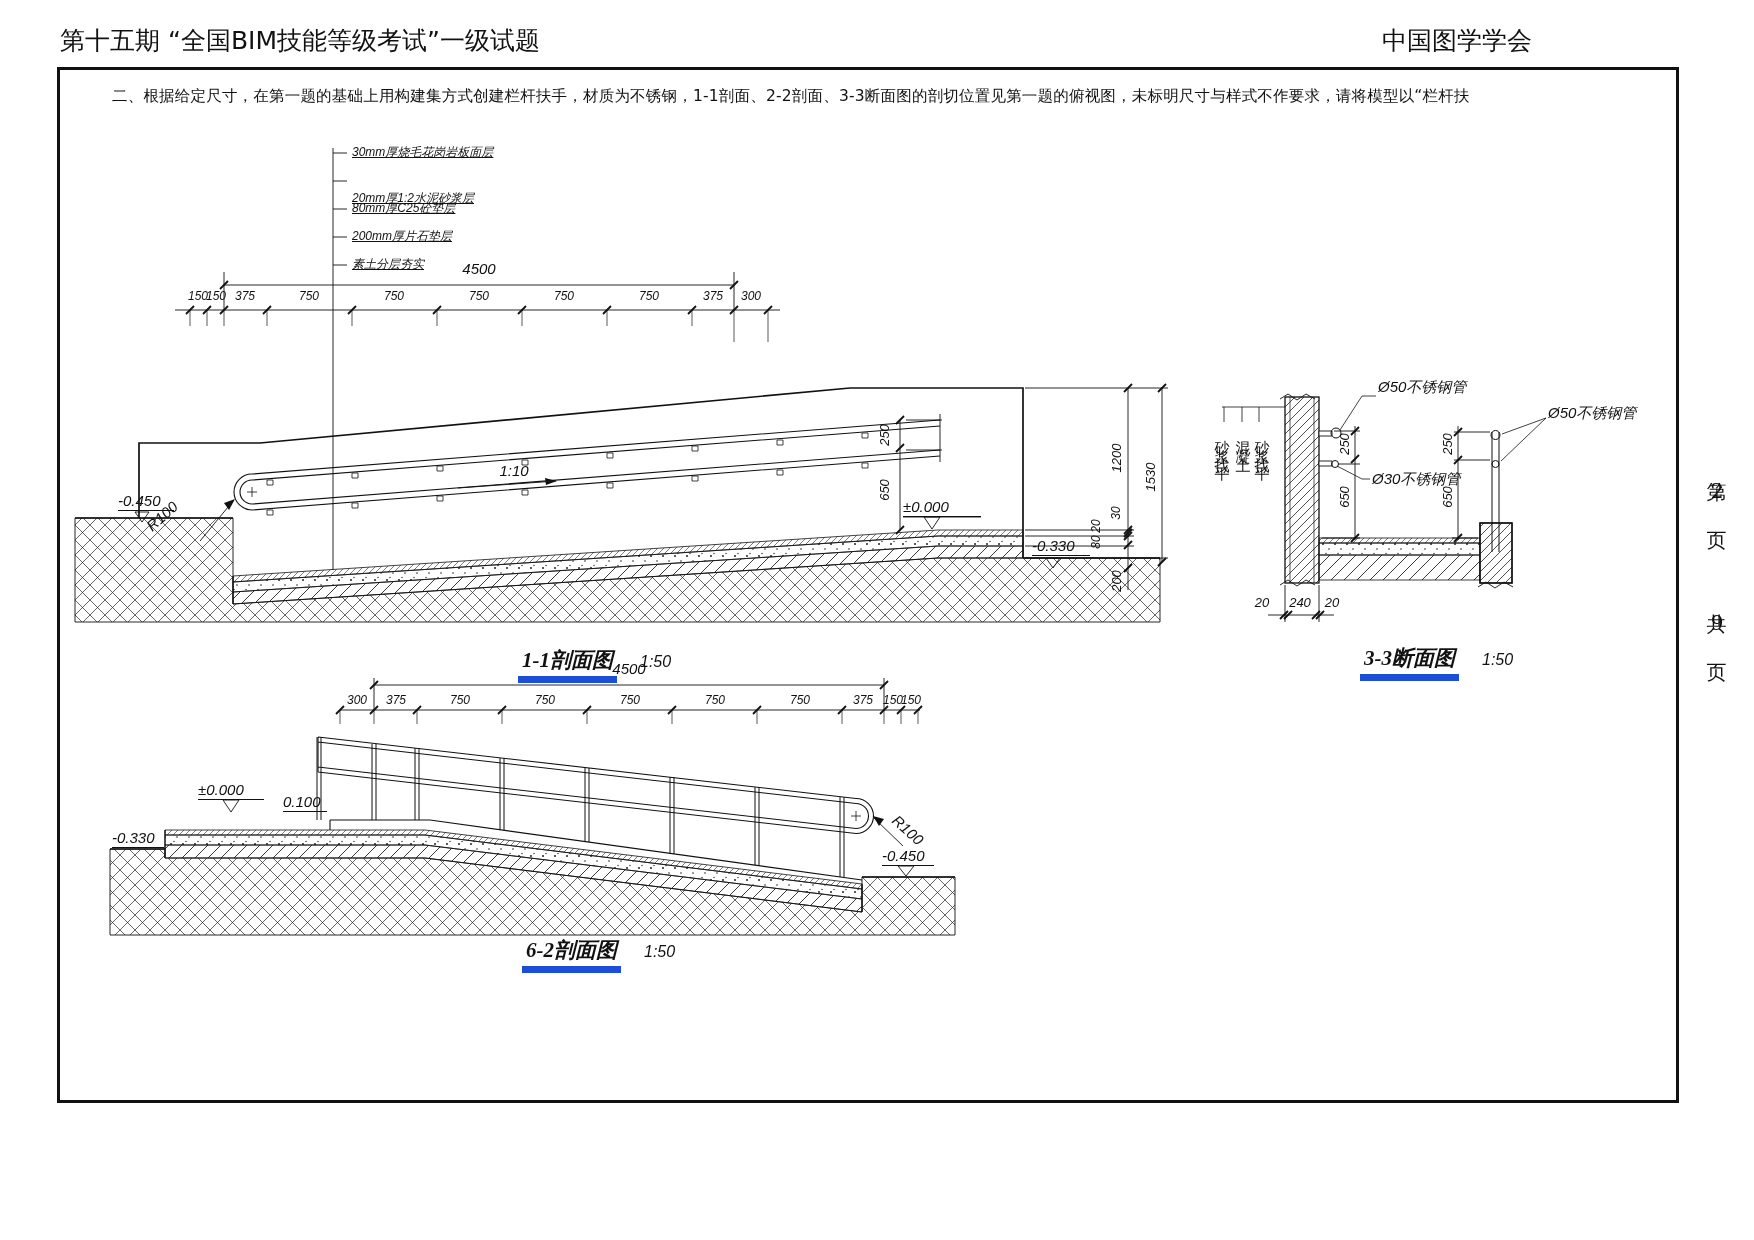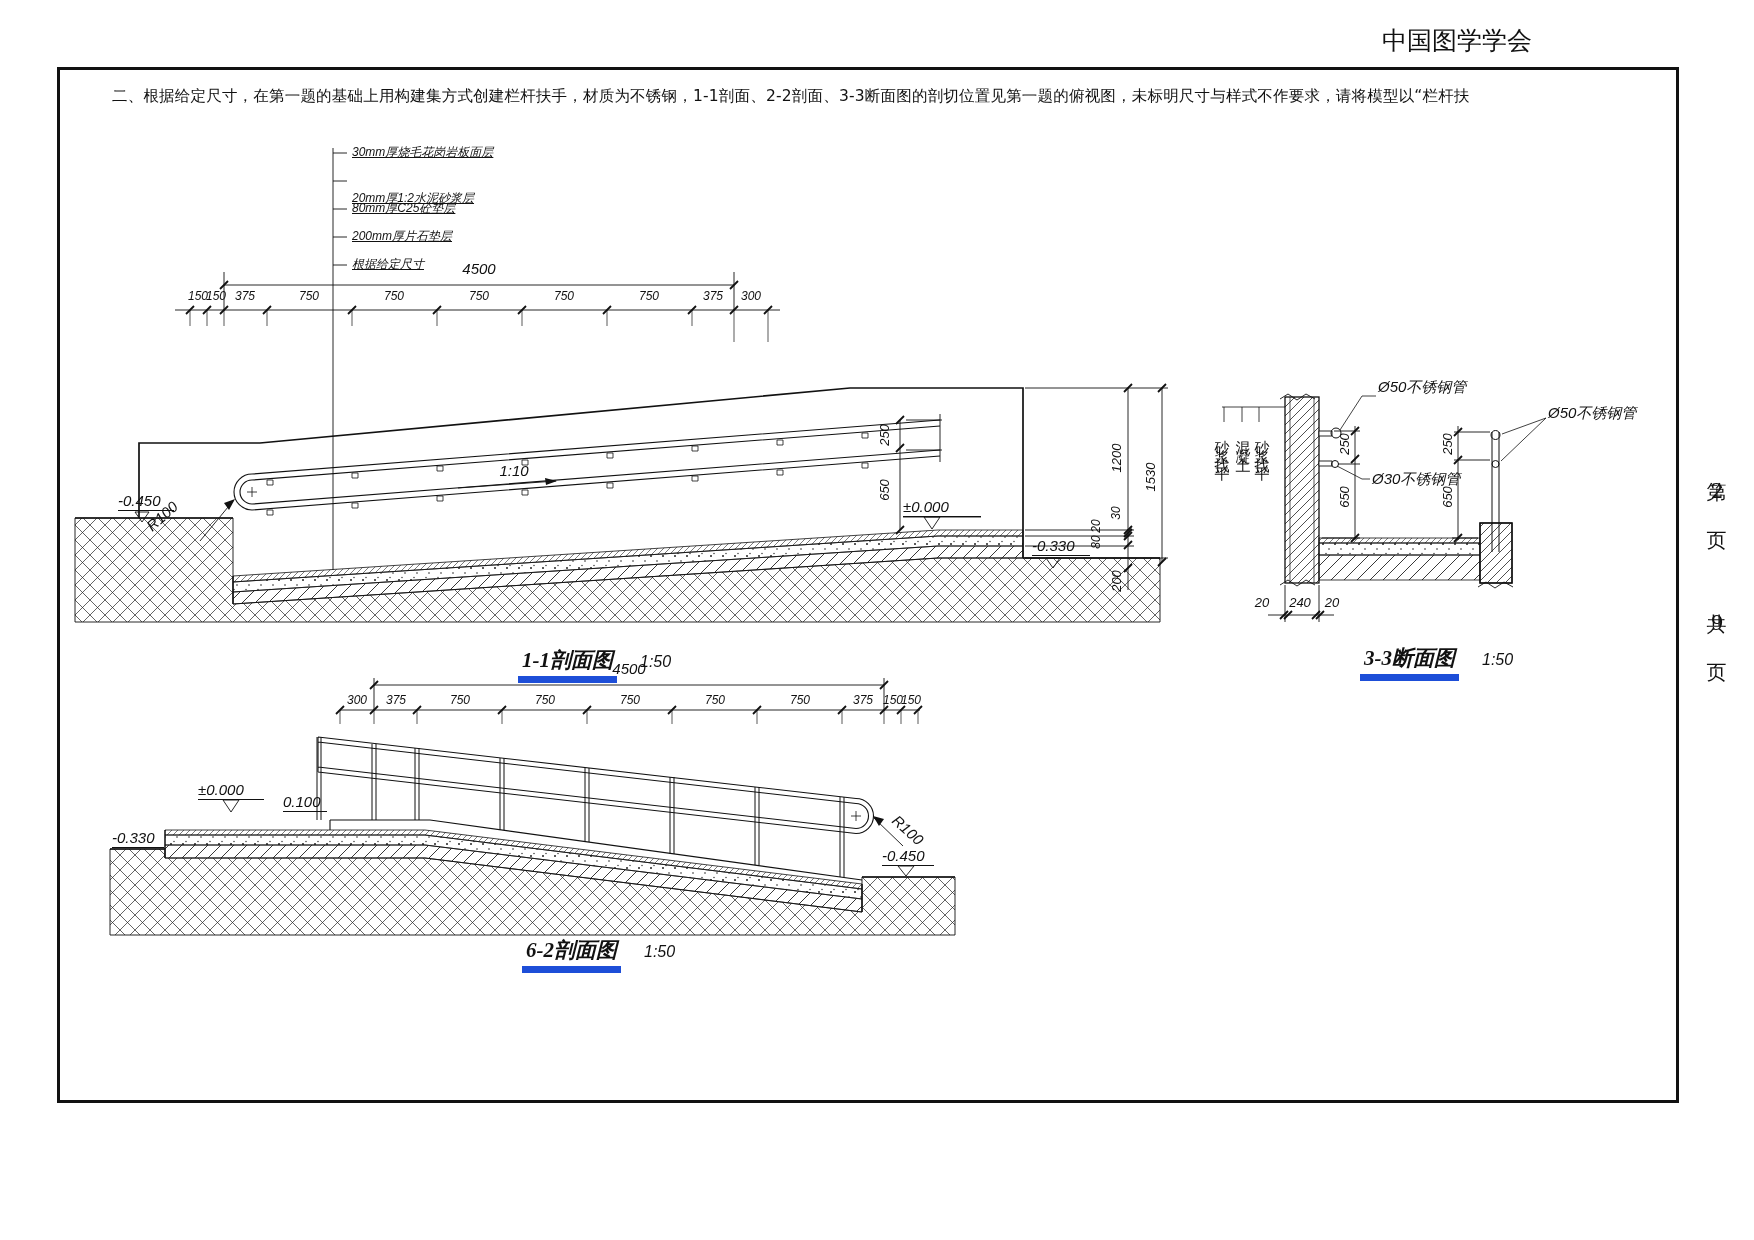"第十五期 “全国BIM技能等级考试”一级试题" div.hdr { html: none -> <div>第十五期 “全国BIM技能等级考试”一级试题</div> }
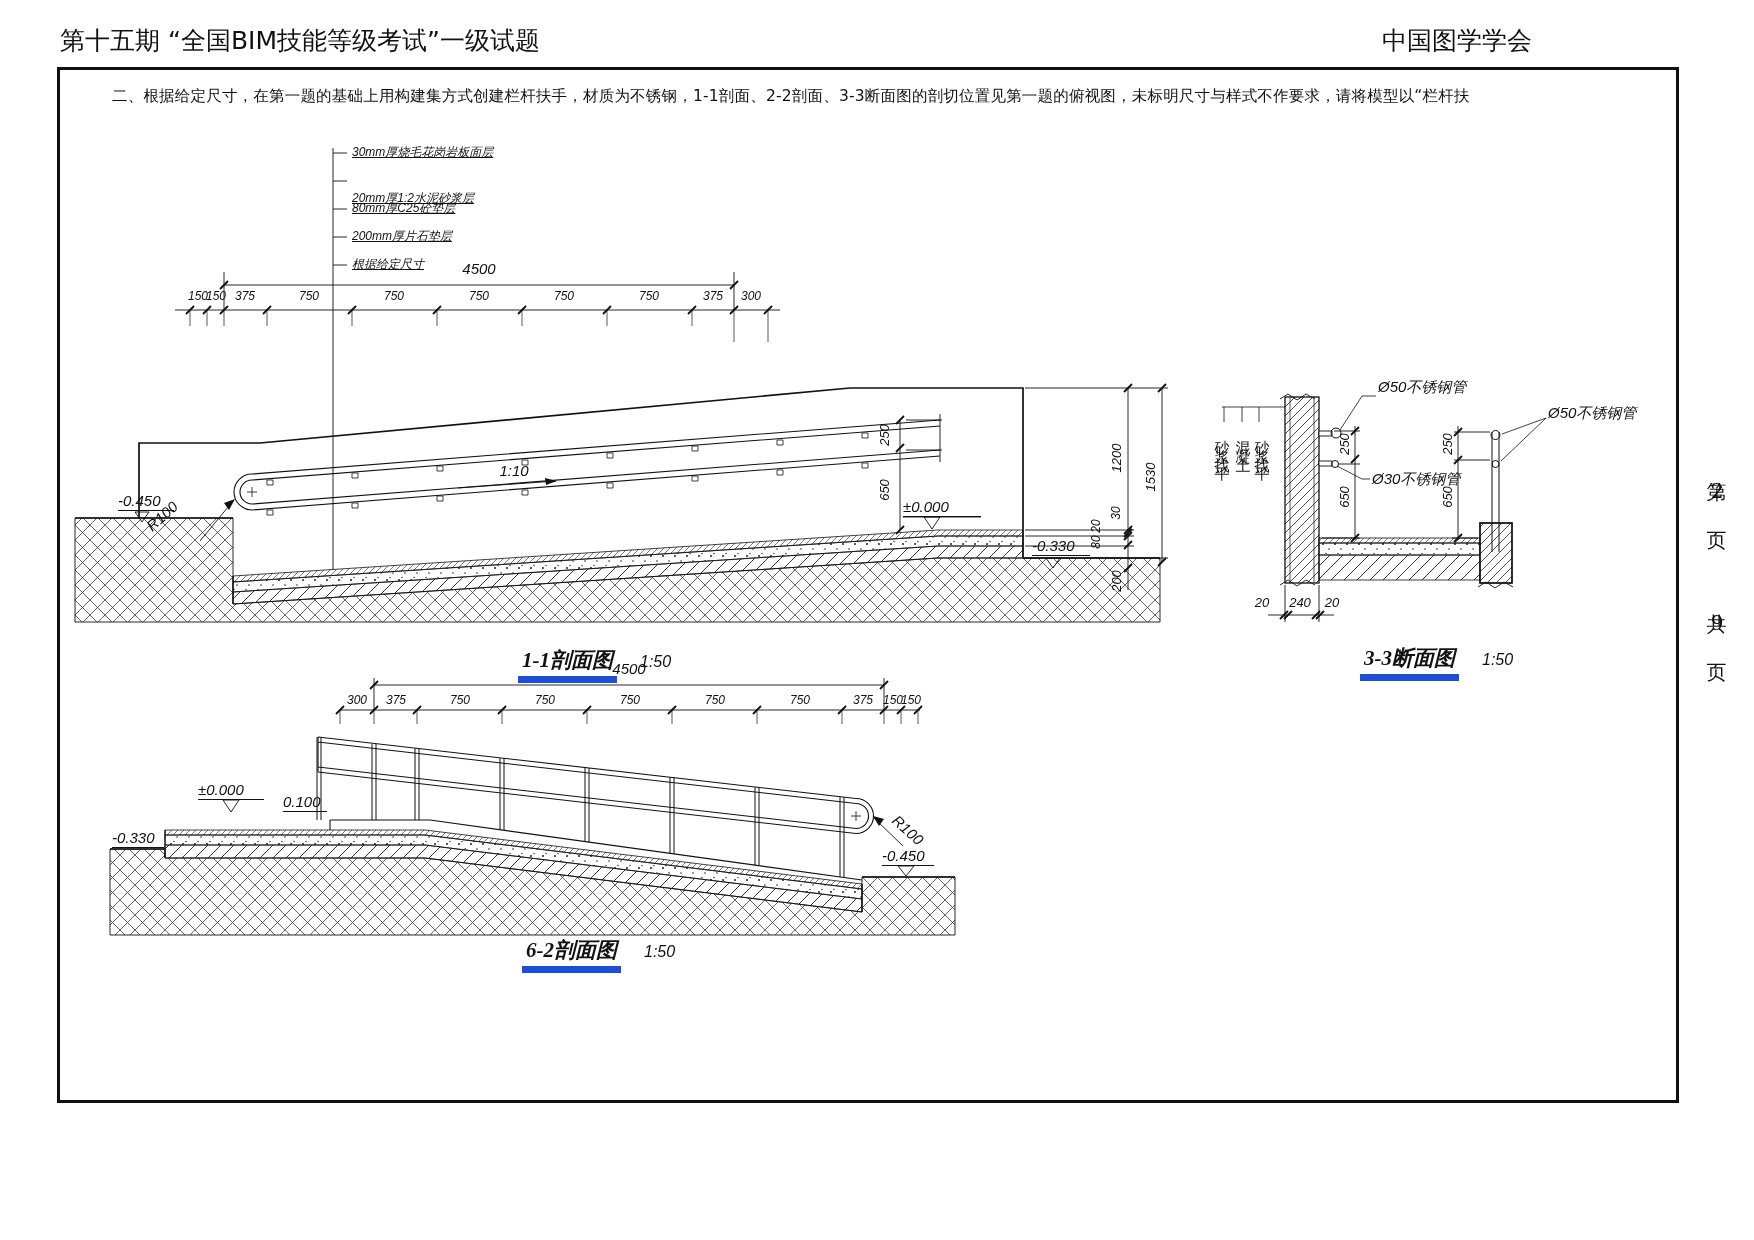"根据给定尺寸" div.lbl { text: 根据给定尺寸 -> 素土分层夯实 }
